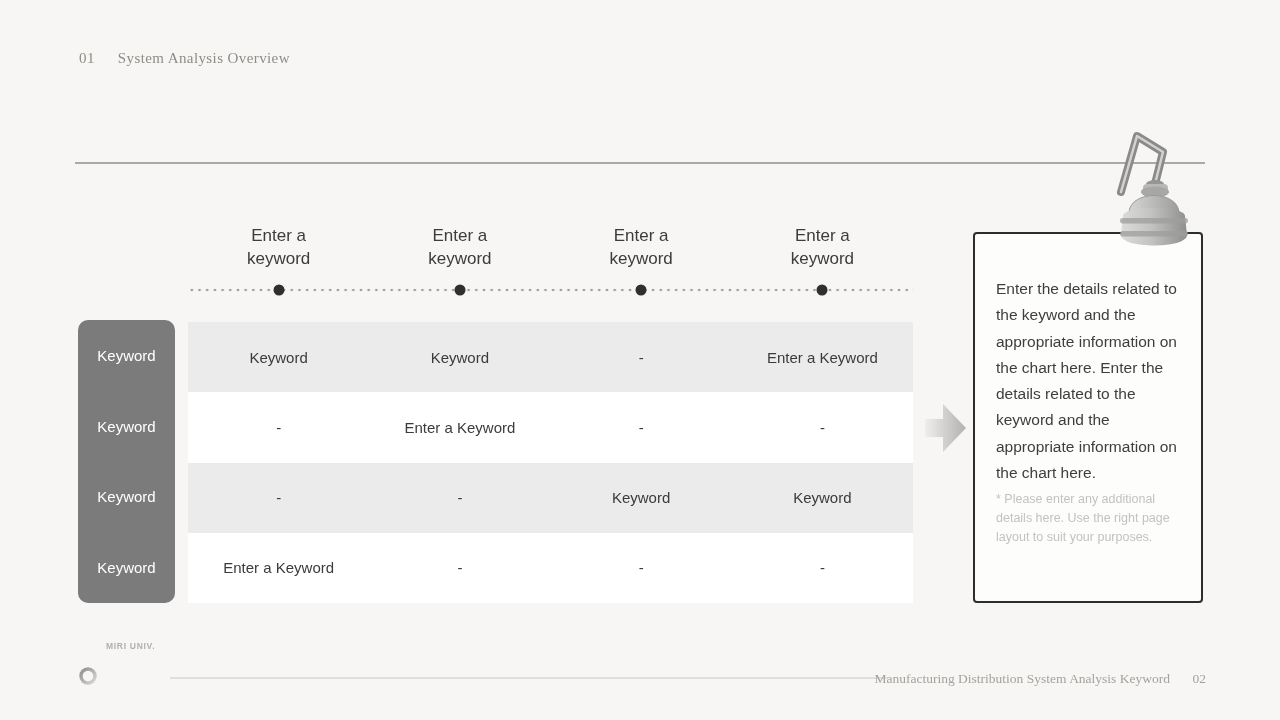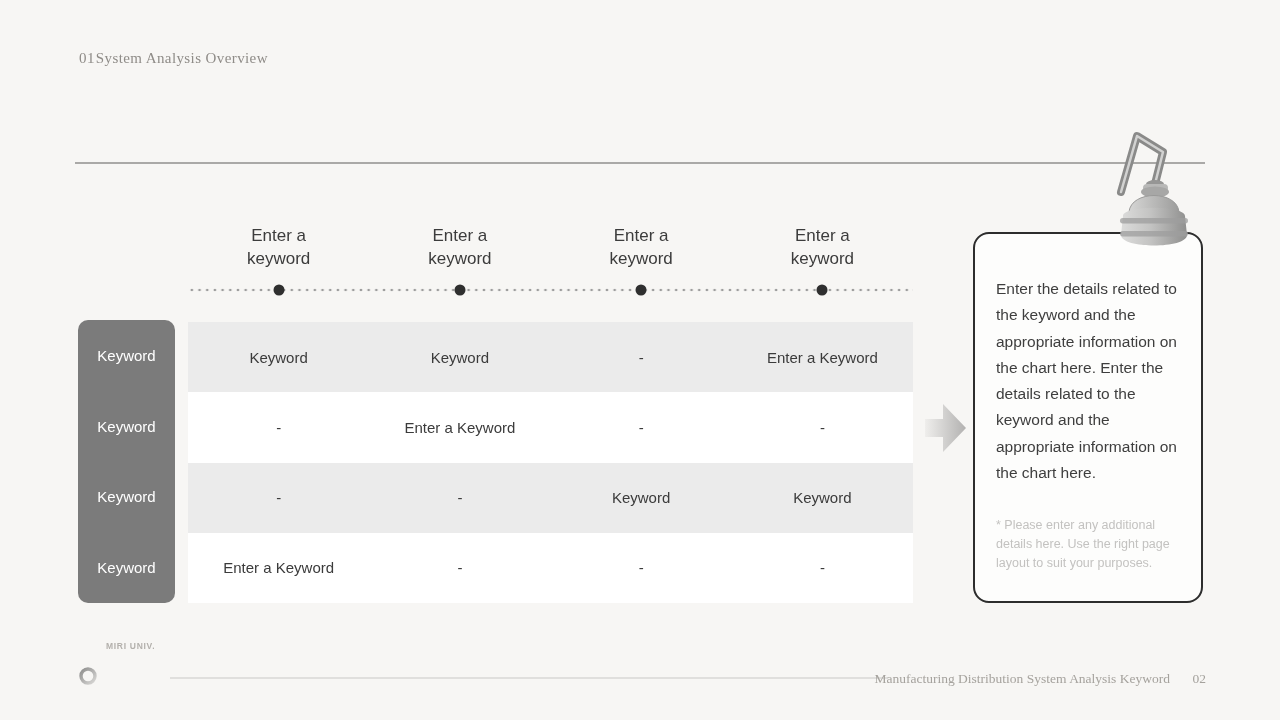"01" .eyebrow .num { margin-right: 1px -> 23px }
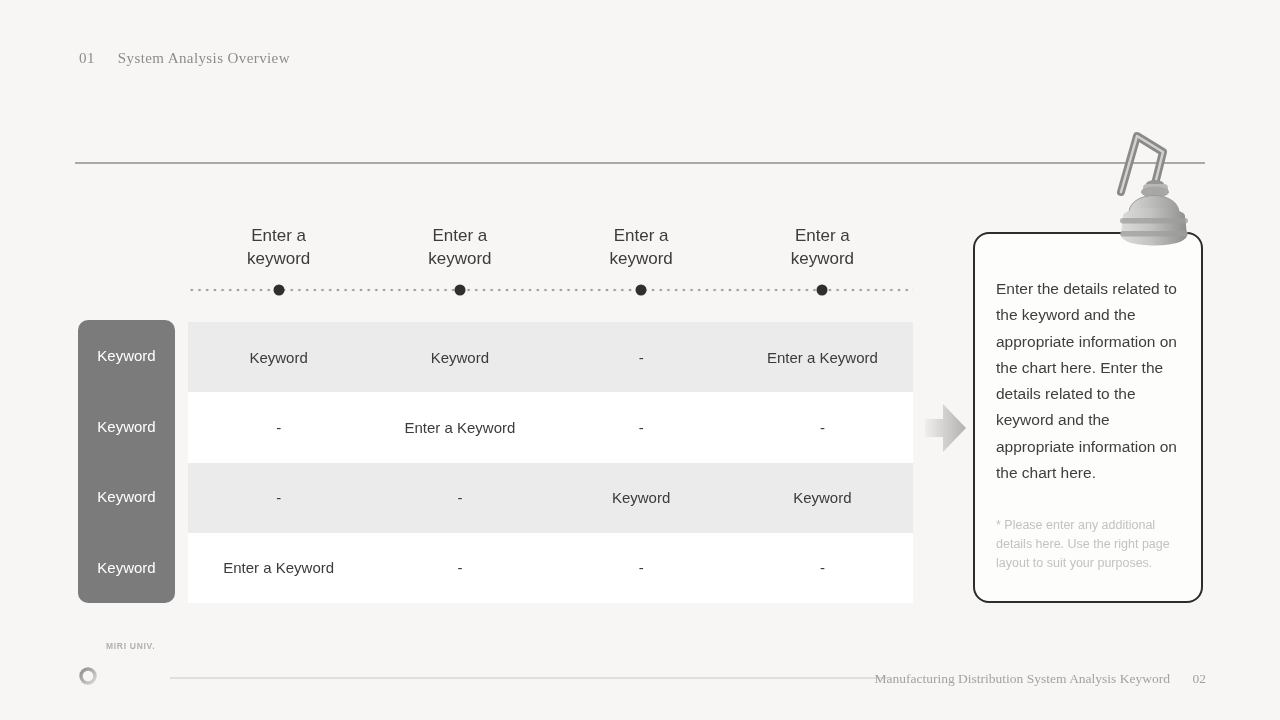"Enter the details related to" .callout { border-radius: 16px -> 4px }
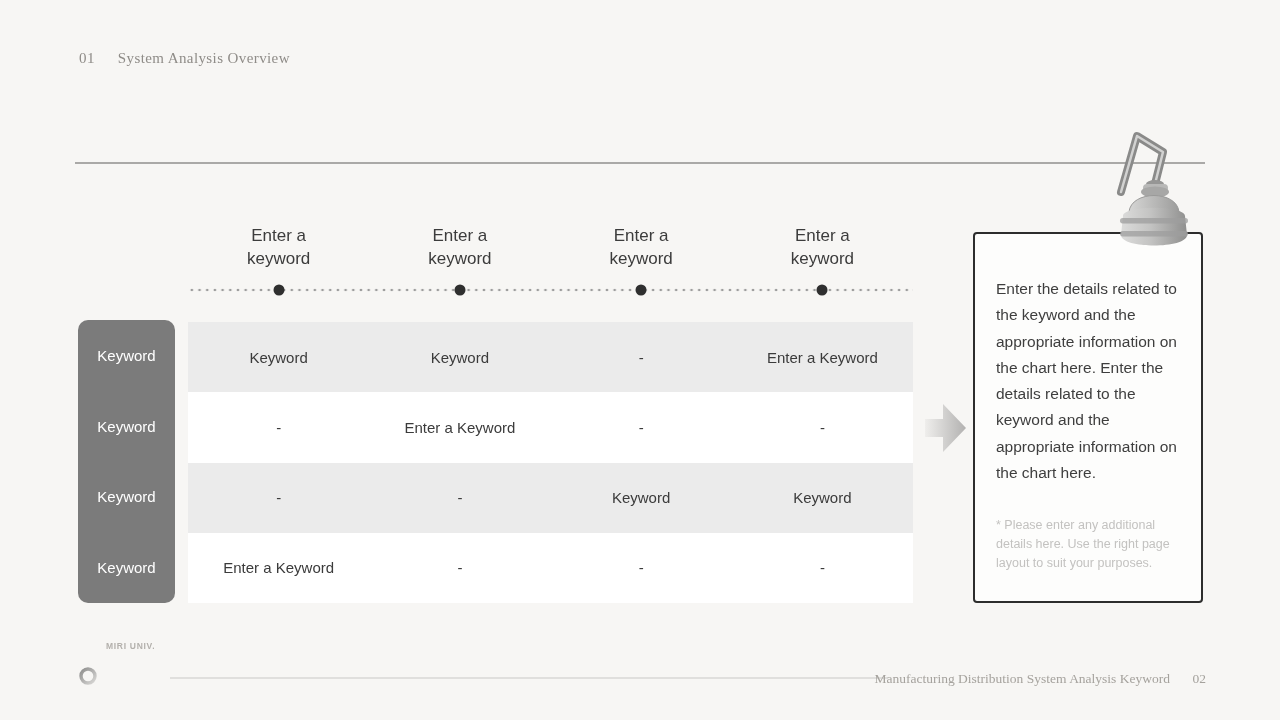"* Please enter any additional" .callout-note { margin-top: 30px -> 4px }
